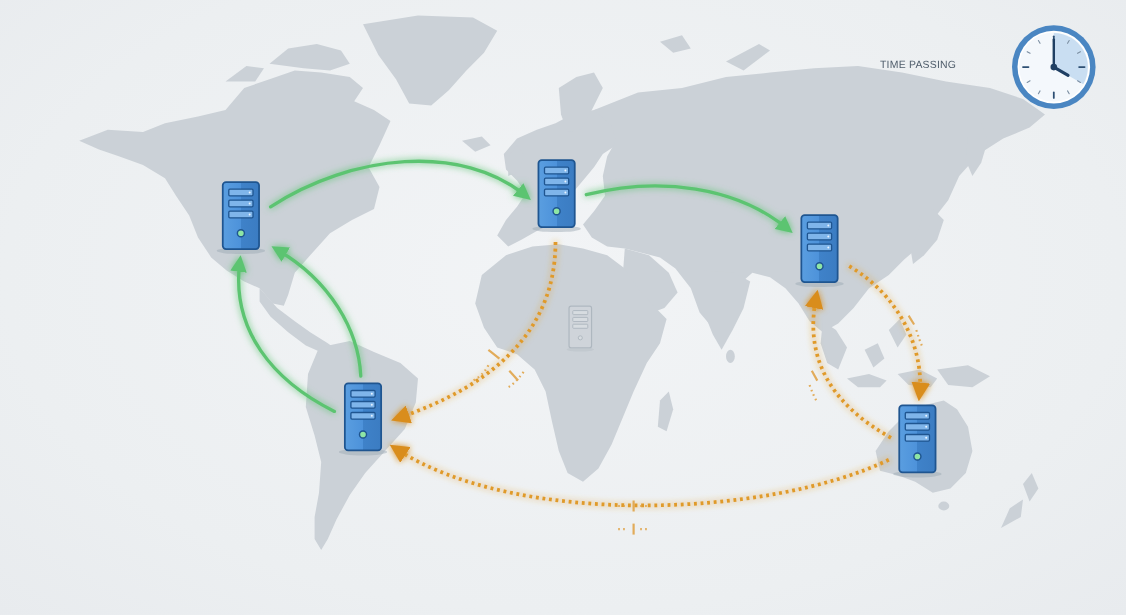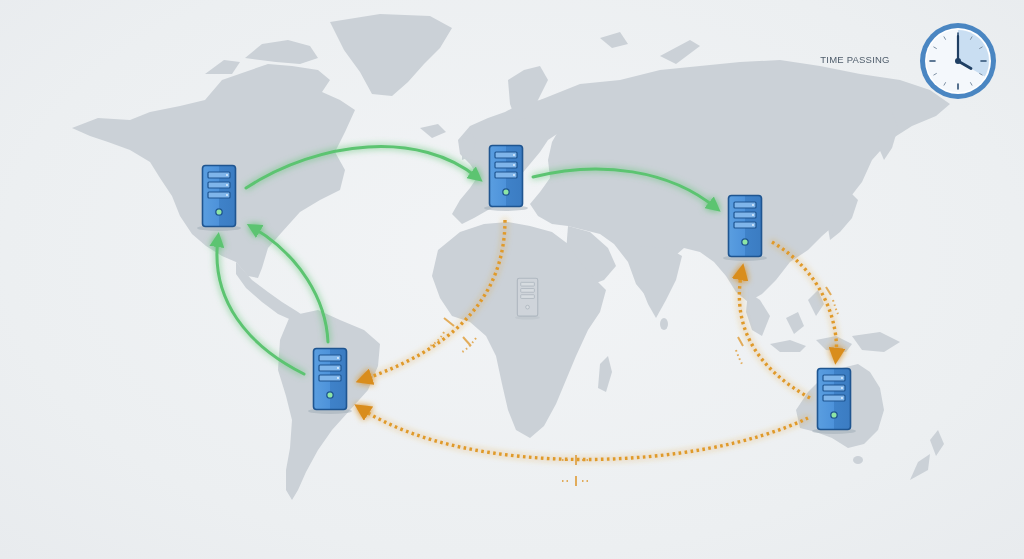"TIME PASSING" .time-label { text-align: center -> left }
